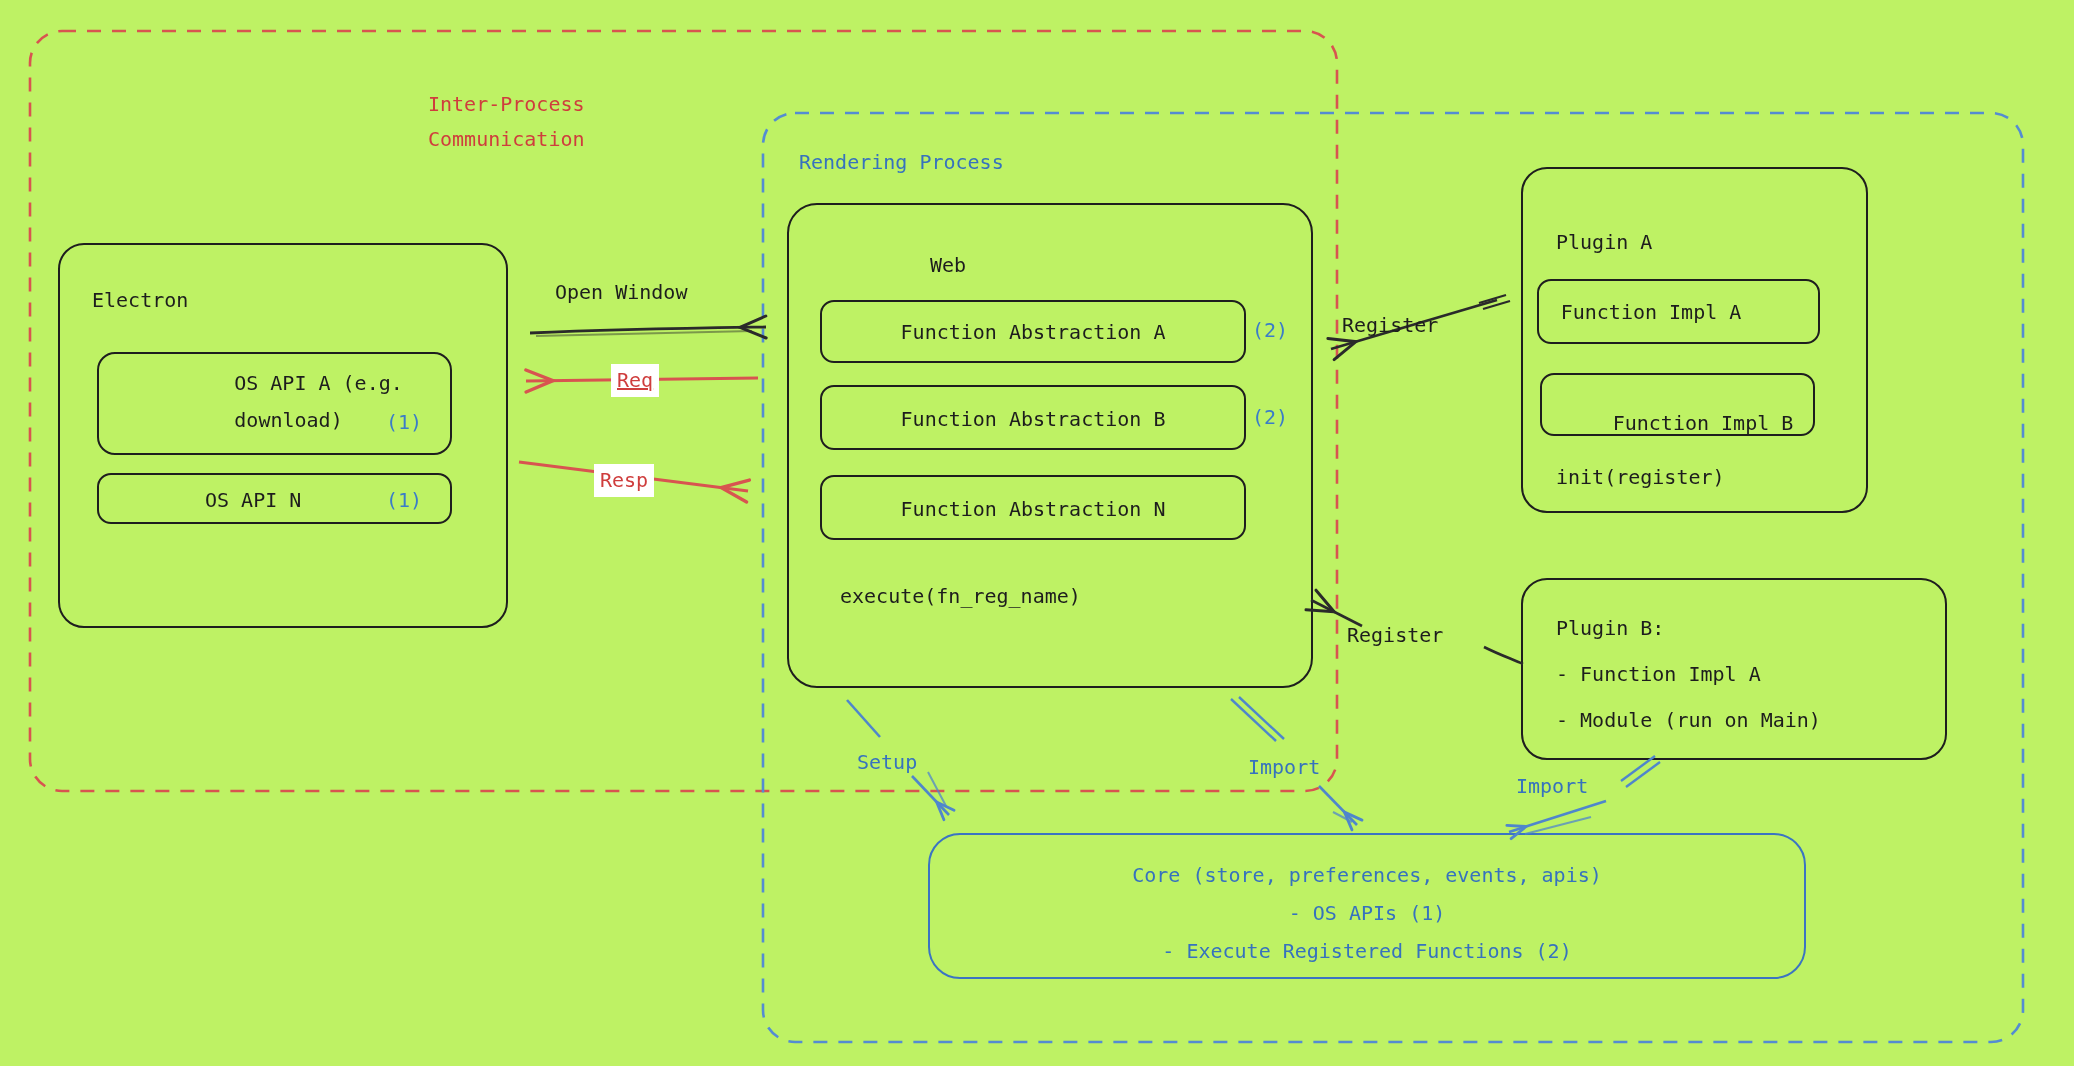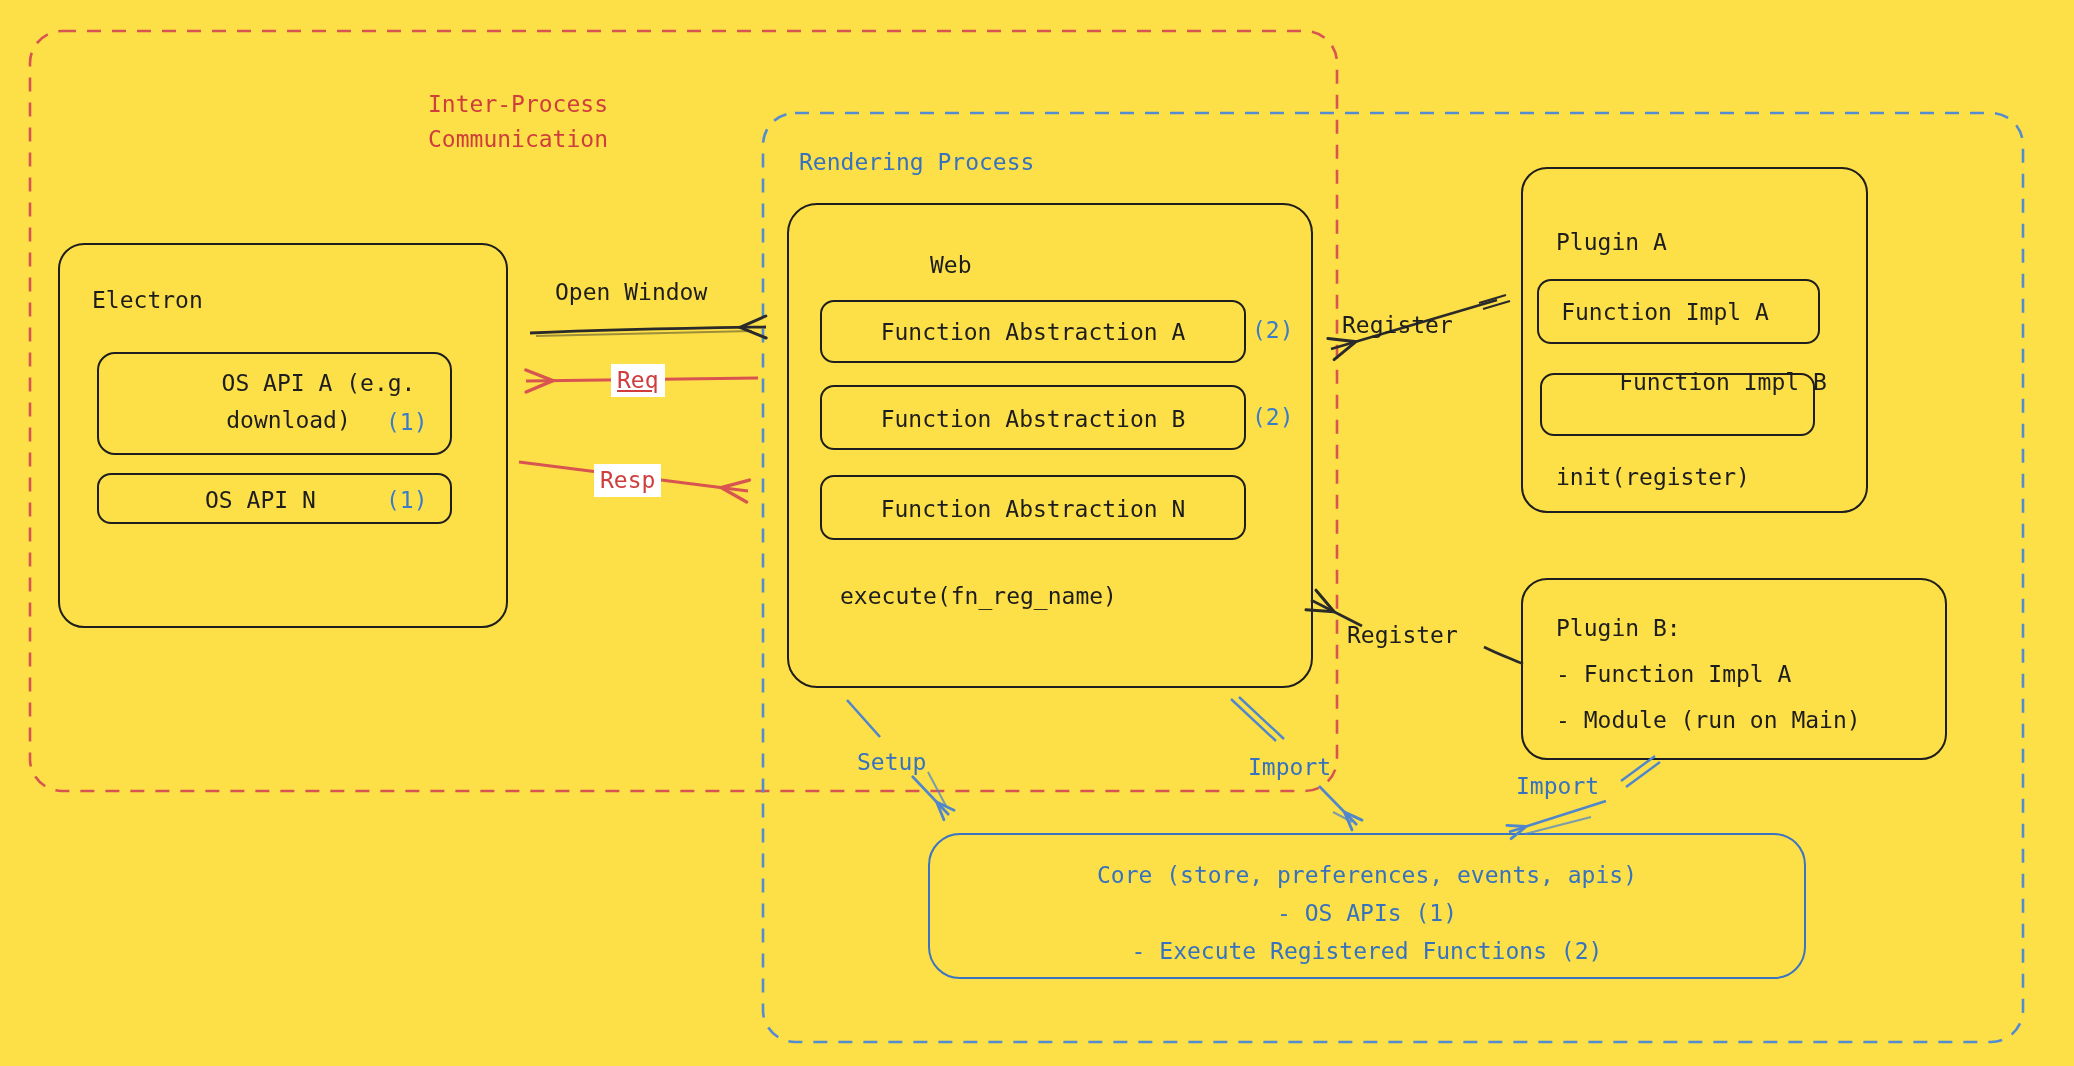"Inter-Process" .canvas { background: #fde047 -> #bef264; font-size: 23px -> 20px }
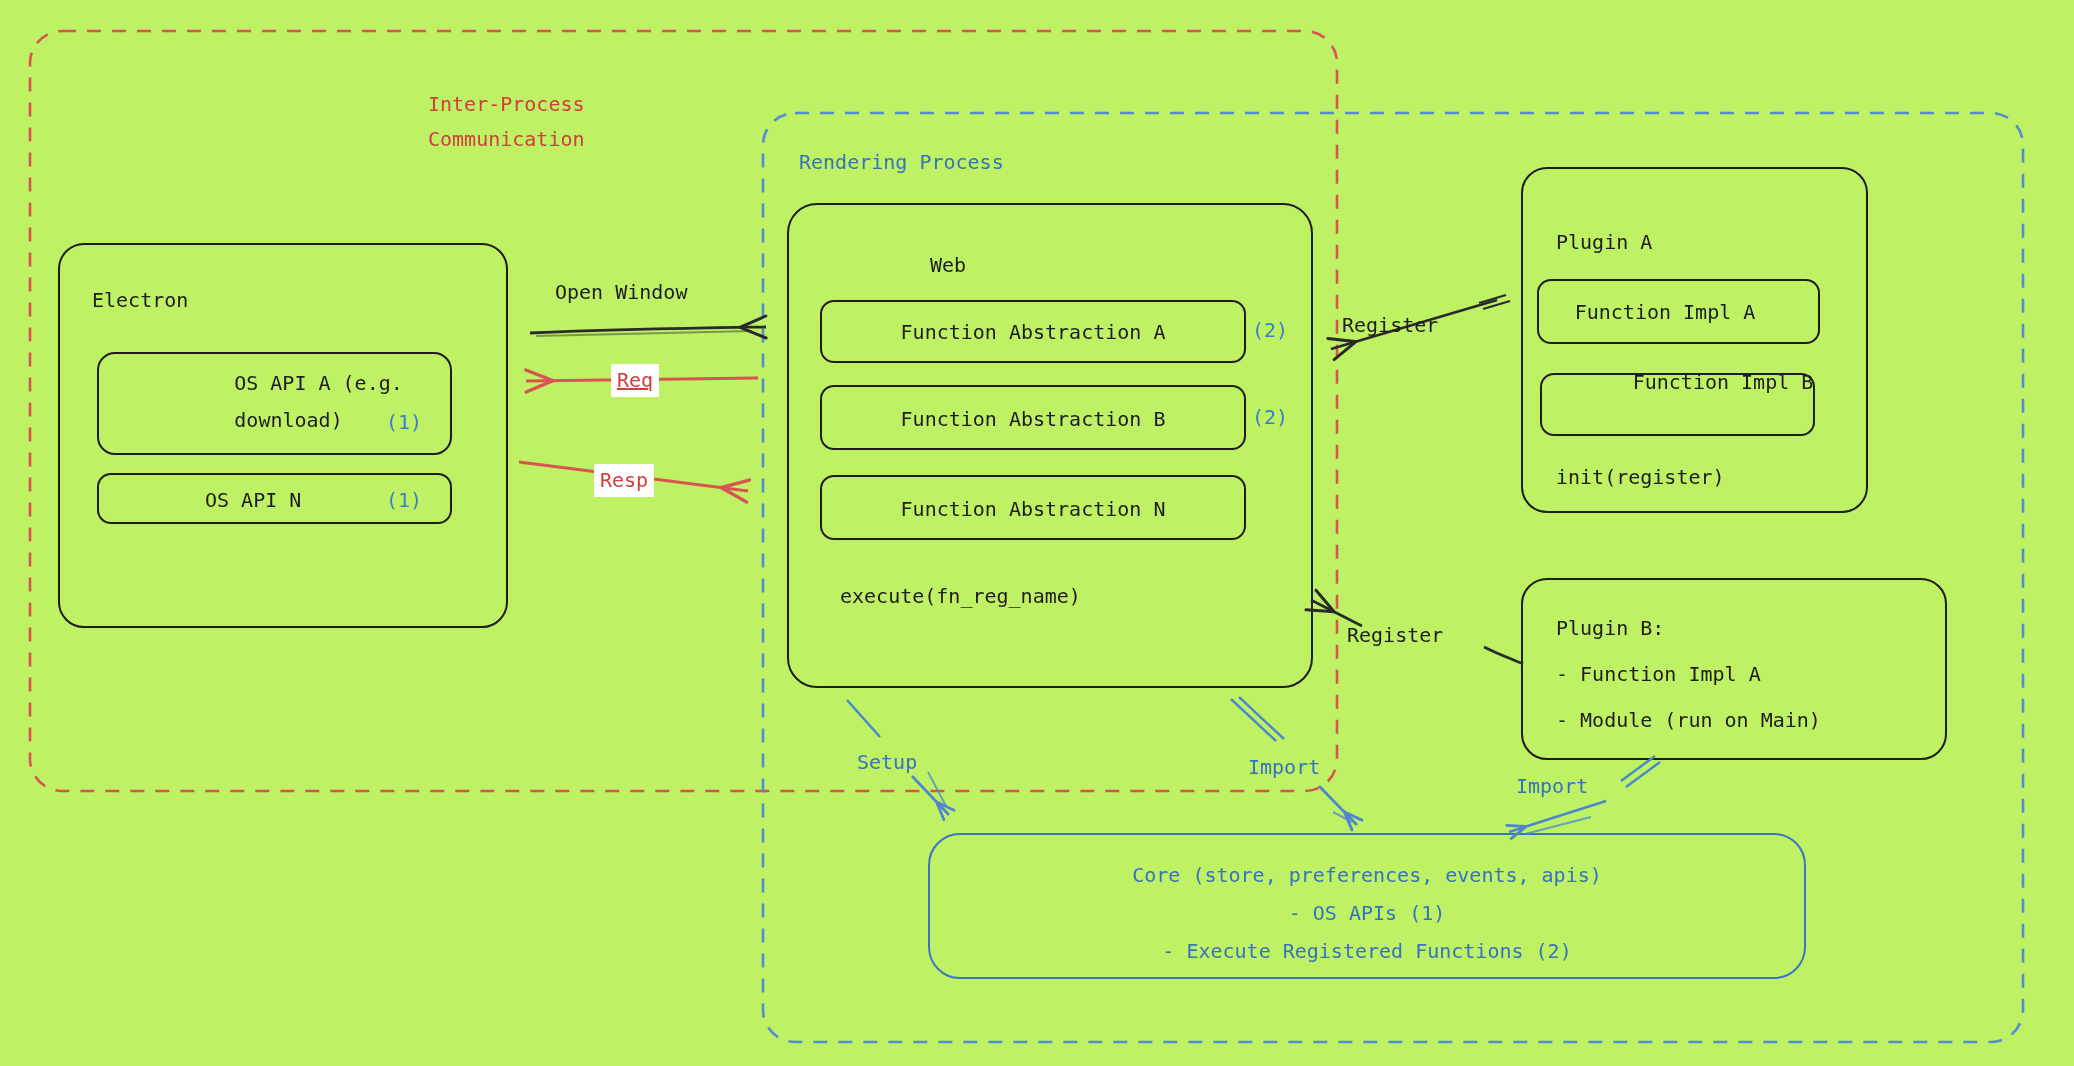"Function Impl A" div.ctr { padding-left: 14px -> none }
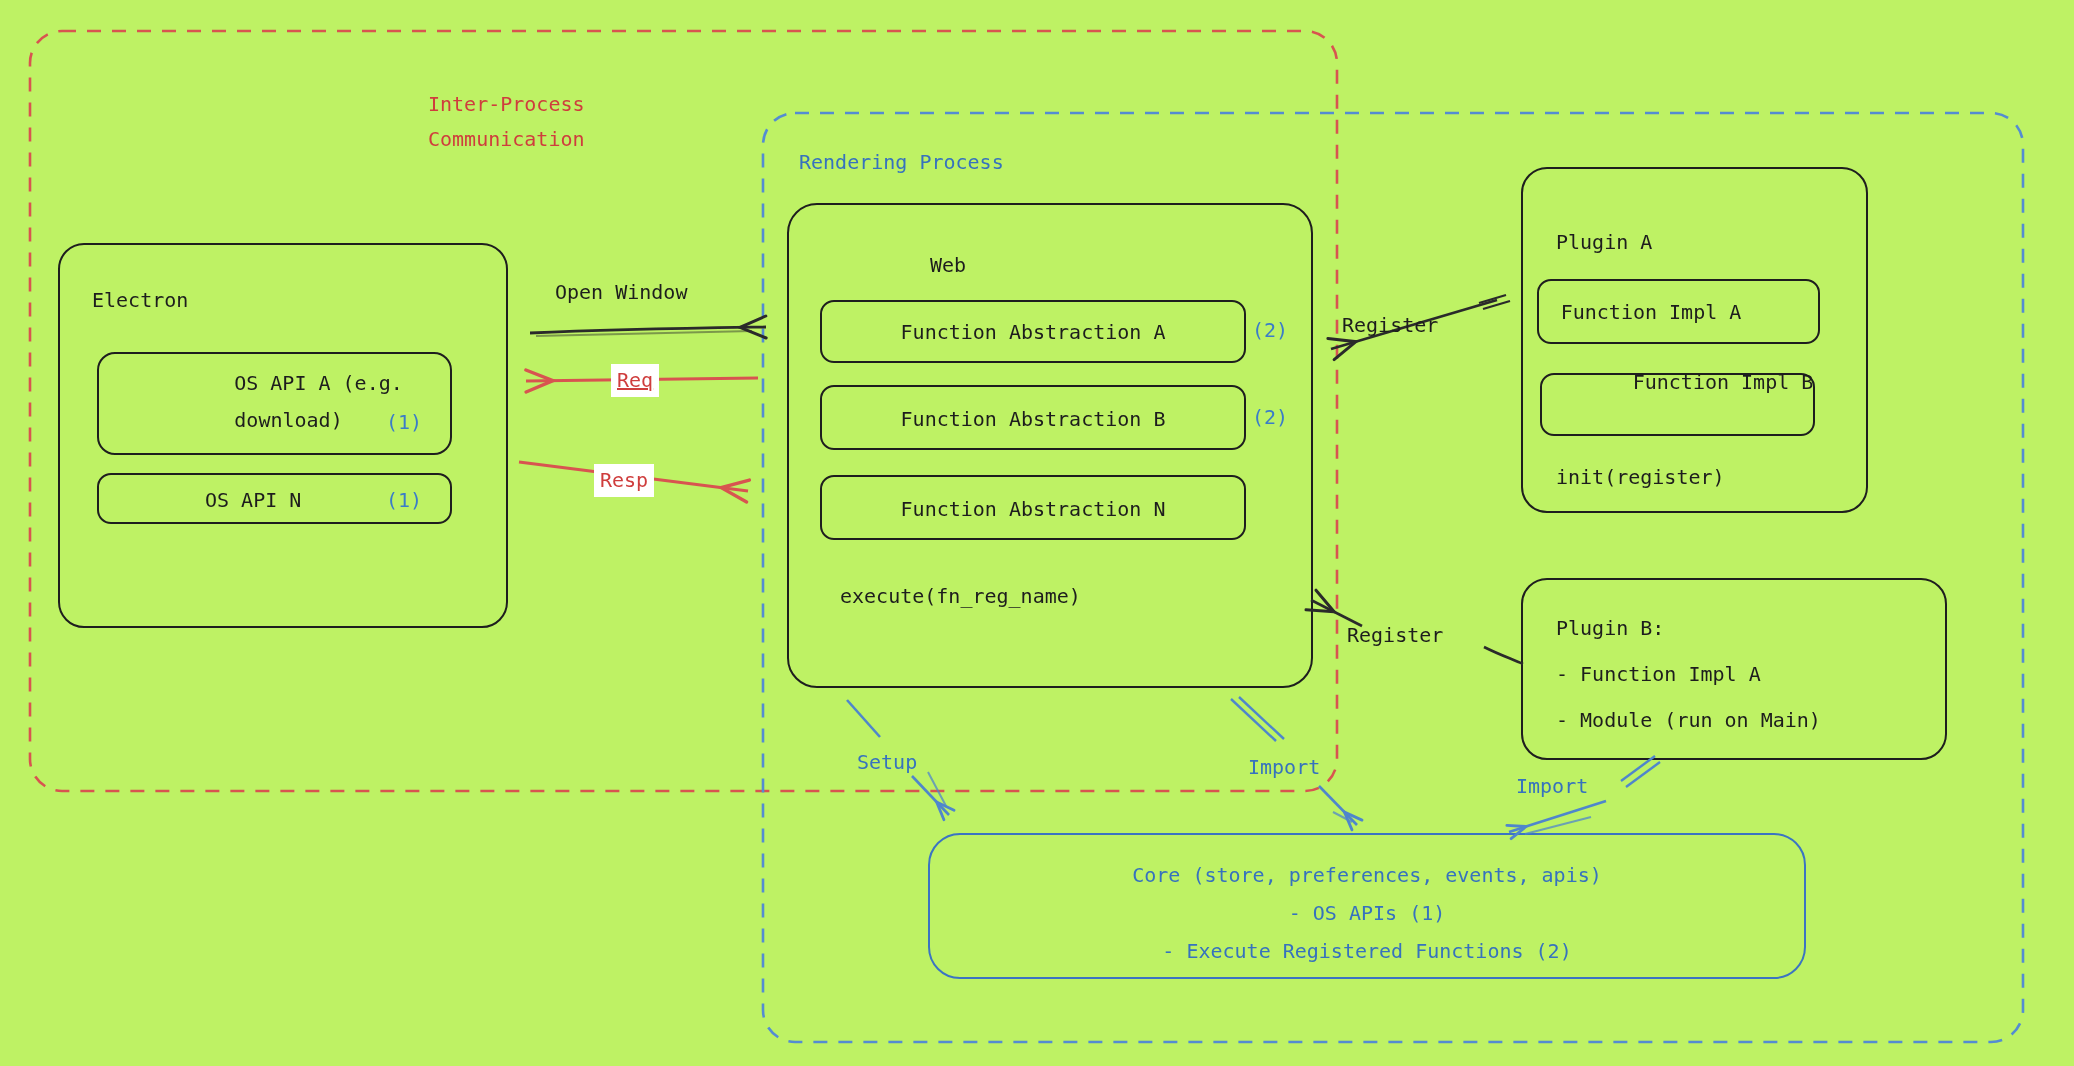"Function Impl B" div.ctr { margin-left: 20px -> none; top: 366px -> 407px }
